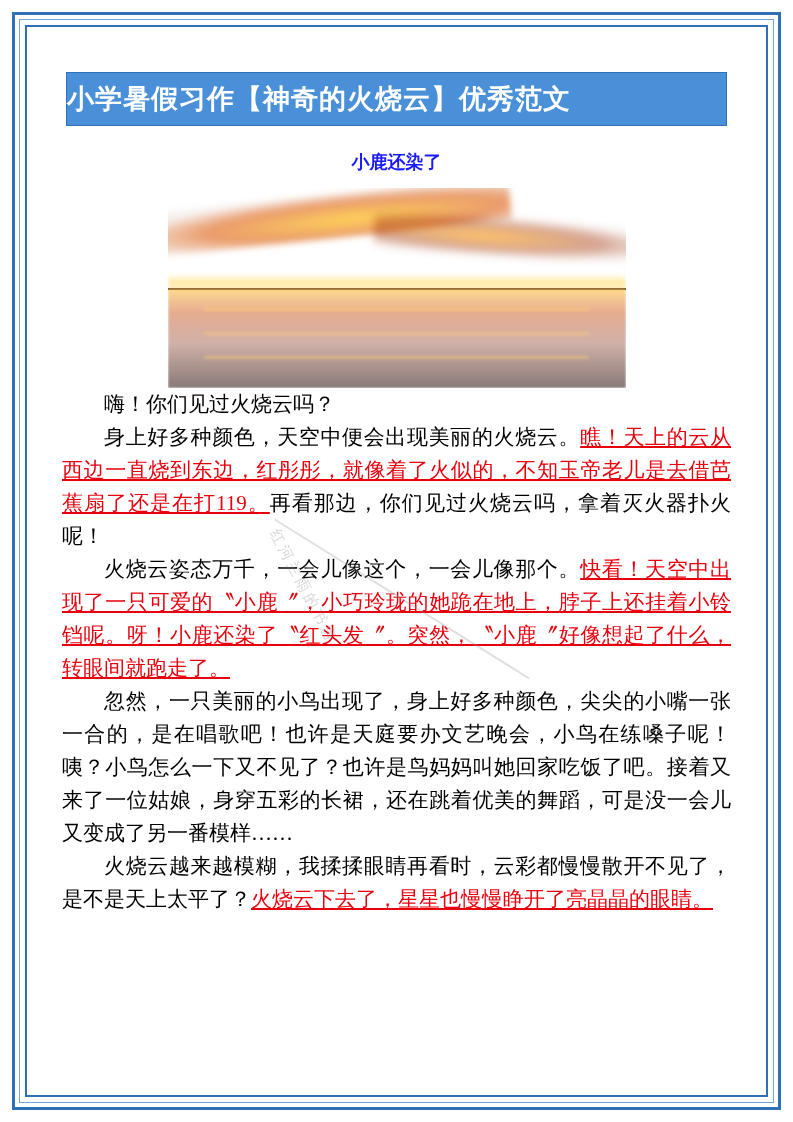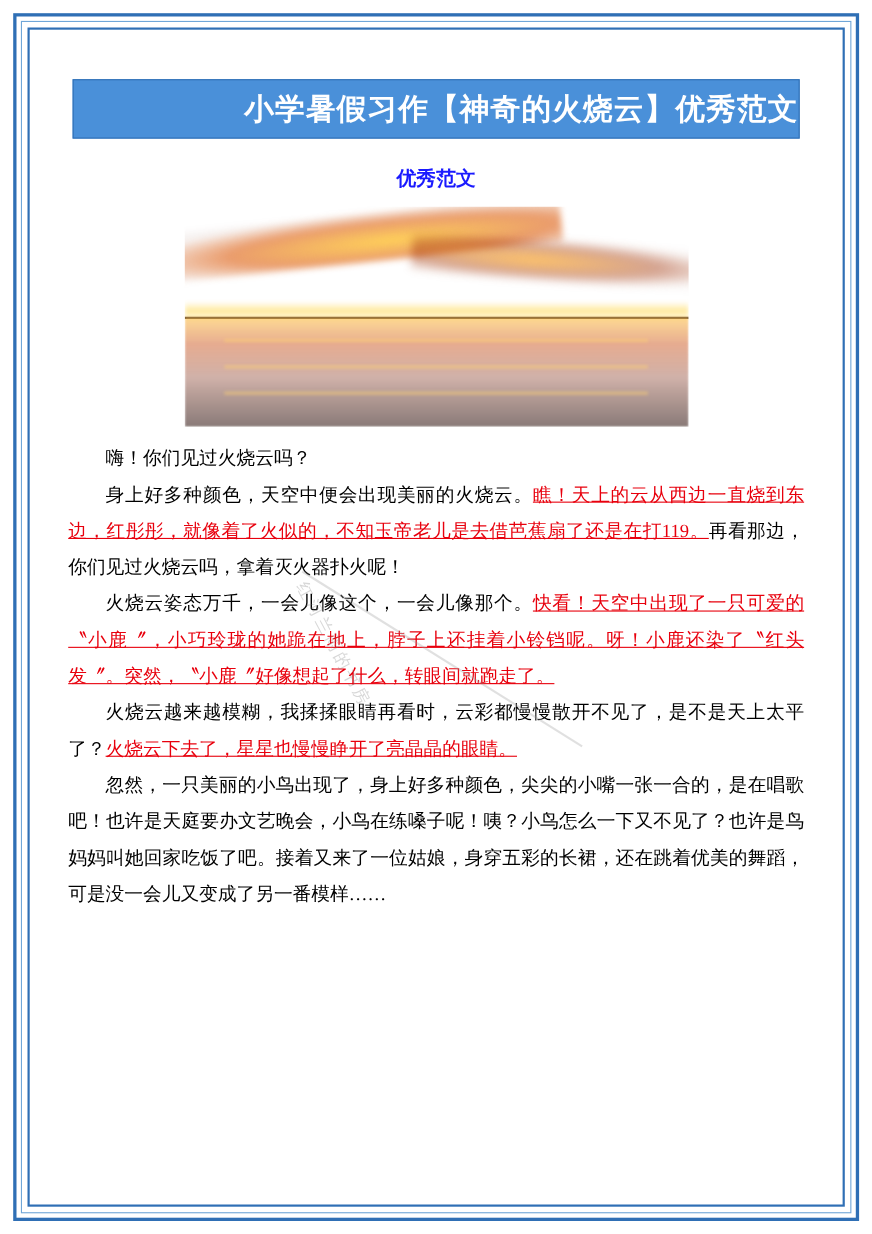"小学暑假习作【神奇的火烧云】优秀范文" .title-banner { justify-content: flex-end -> flex-start }
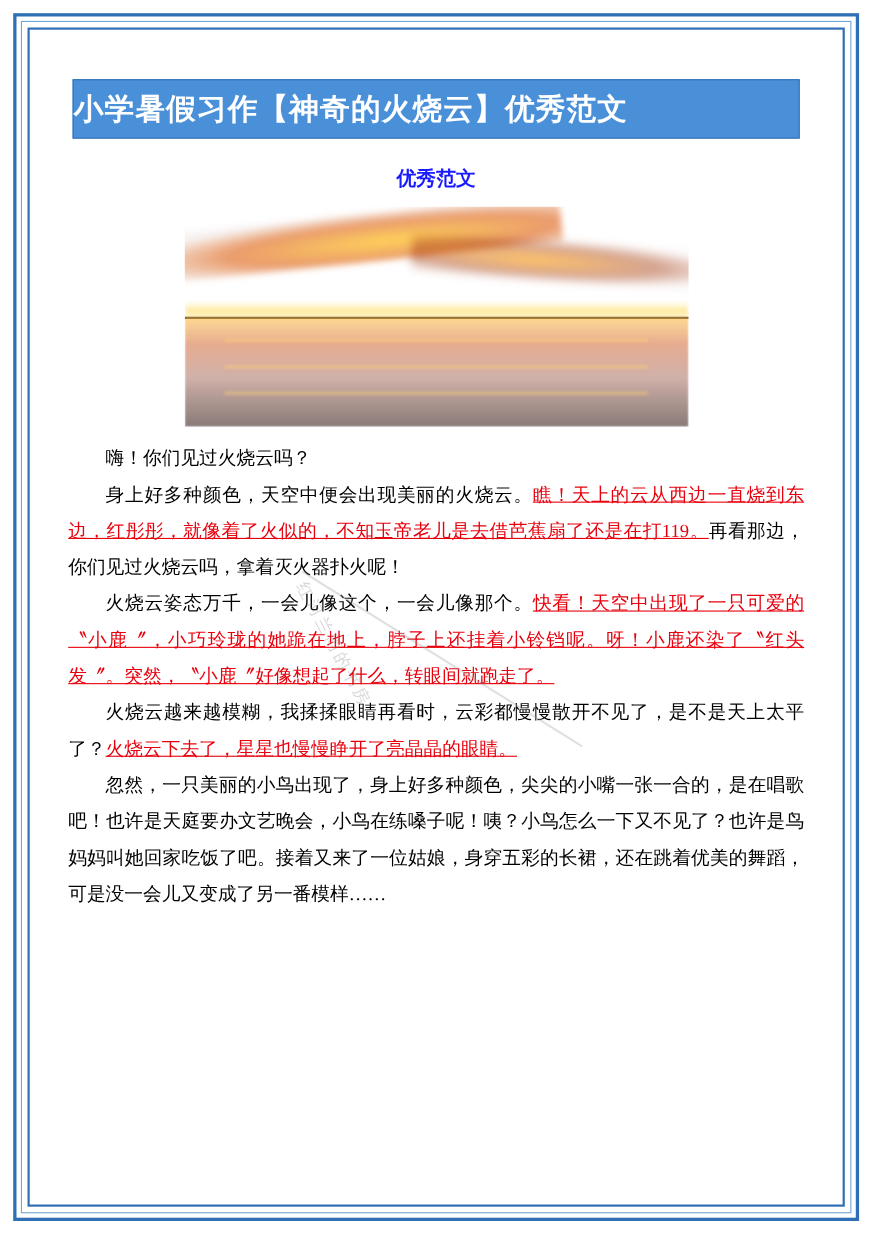"优秀范文" div.subtitle { text: 优秀范文 -> 小鹿还染了 }
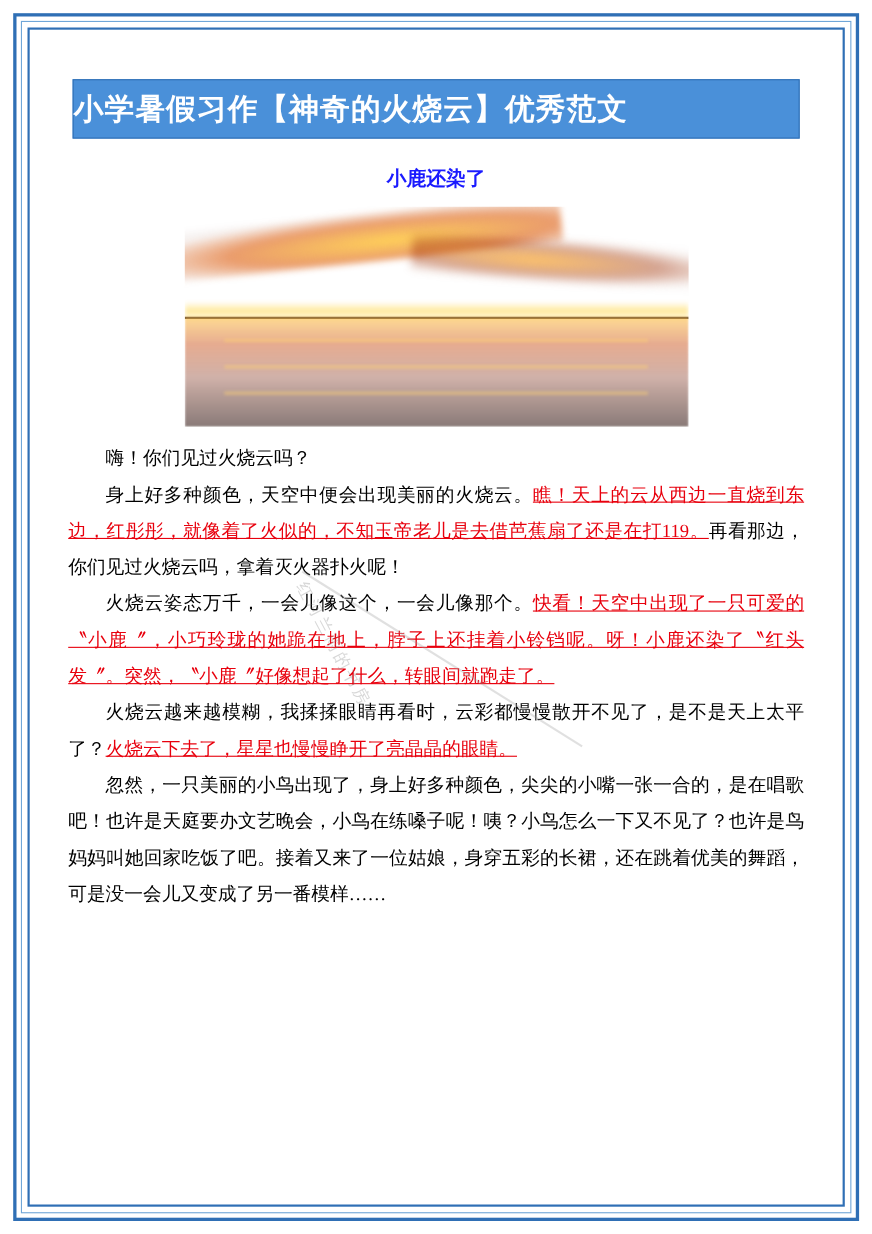"嗨！你们见过火烧云吗？" .body-text { font-size: 17px -> 21px; margin-top: 12px -> none }
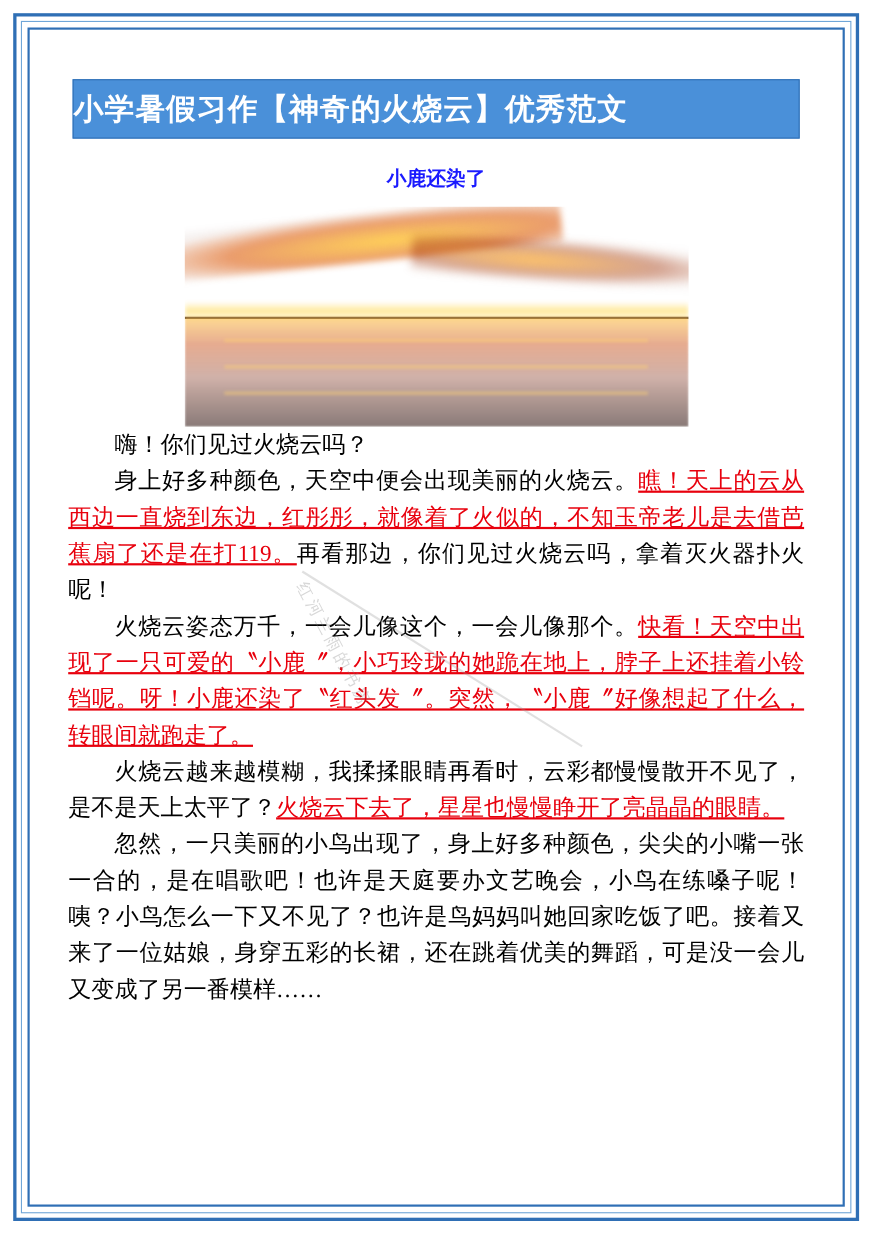"火烧云越来越模糊，我揉揉眼睛再看时，云彩都慢慢散开不见了，是不是天上太平了？火烧" p.para { order: before "忽然，一只美丽的小鸟出现了，身上好多种颜色，尖尖的小嘴一张一合的，是在唱歌吧！也" -> after "忽然，一只美丽的小鸟出现了，身上好多种颜色，尖尖的小嘴一张一合的，是在唱歌吧！也" }
